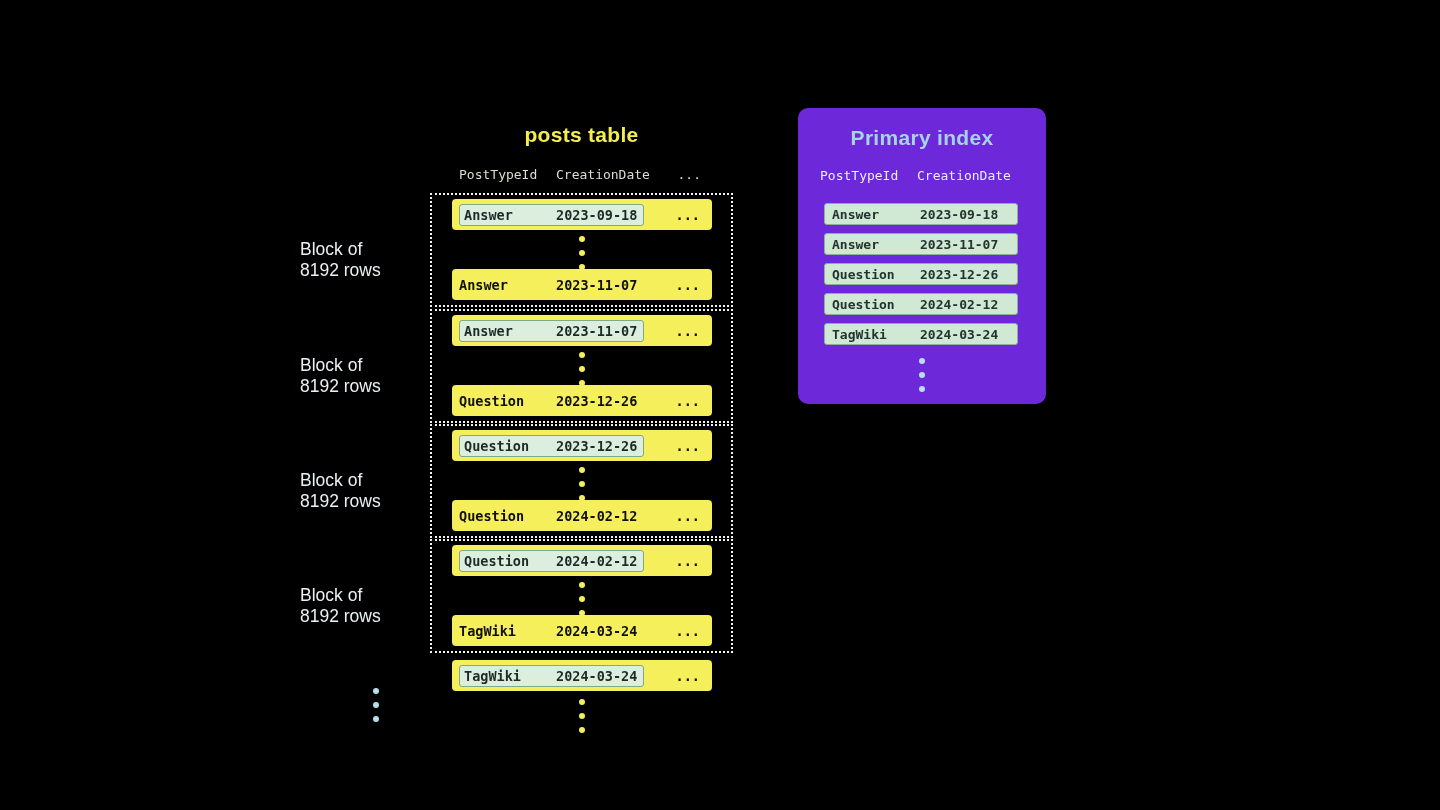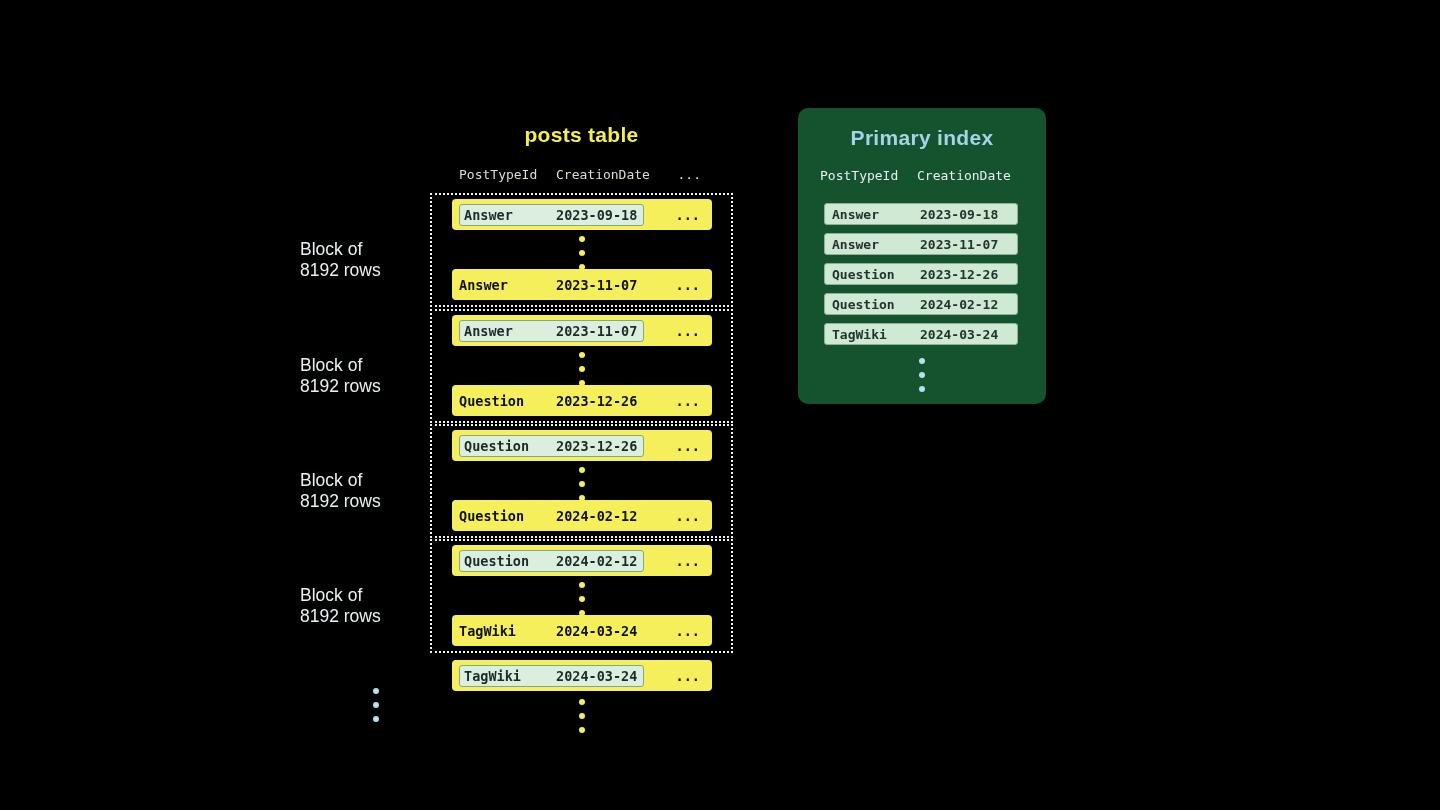"Primary index" .panel { background: #14532d -> #6d28d9 }
